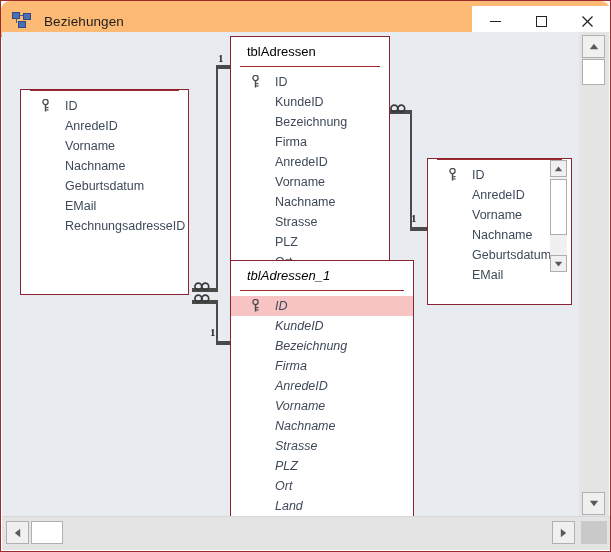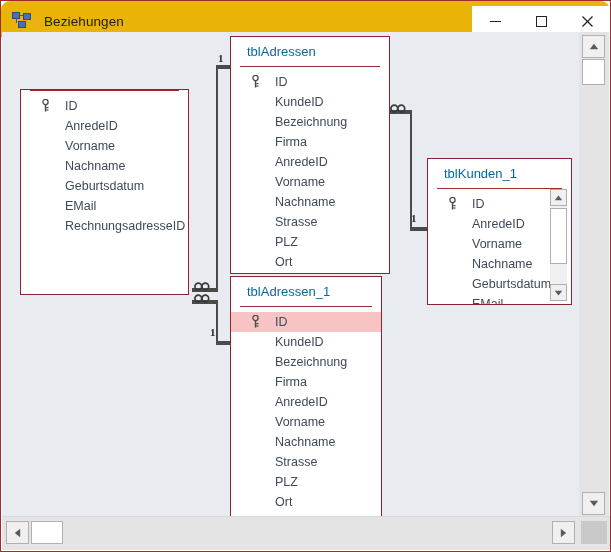"Beziehungen" #titlebar { background: #eab308 -> #fdba74 }
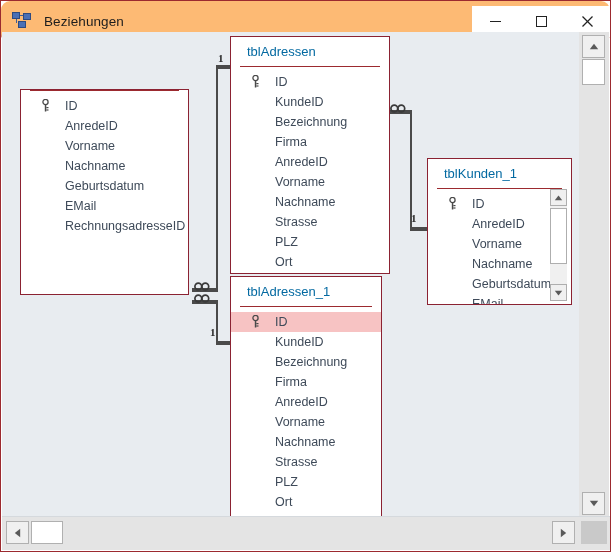"tblAdressen" .tbox .thead { color: #0369a1 -> #000000 }
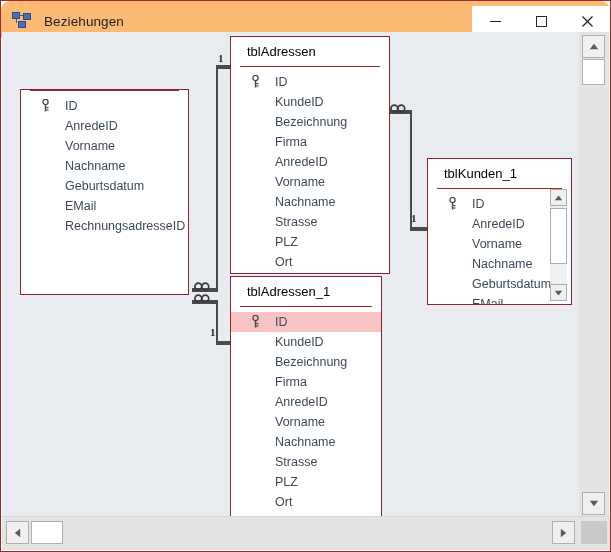"tblKunden_1" div.thead { html: <div>tblKunden_1</div> -> none }
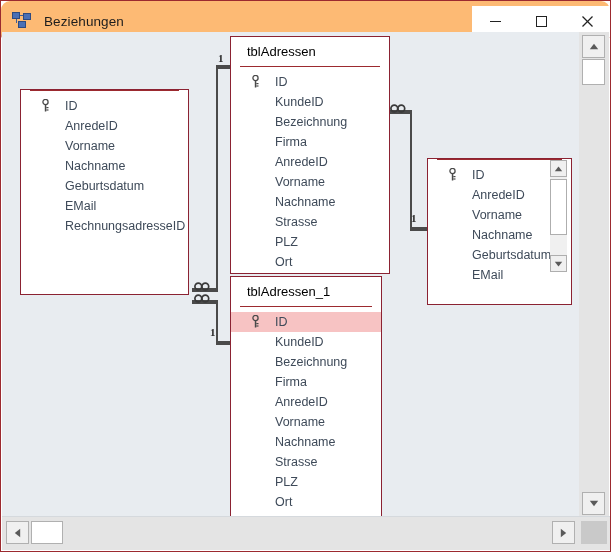"tblAdressen_1" div.tbox { font-style: none -> italic; top: 244px -> 228px; width: 152px -> 184px }
